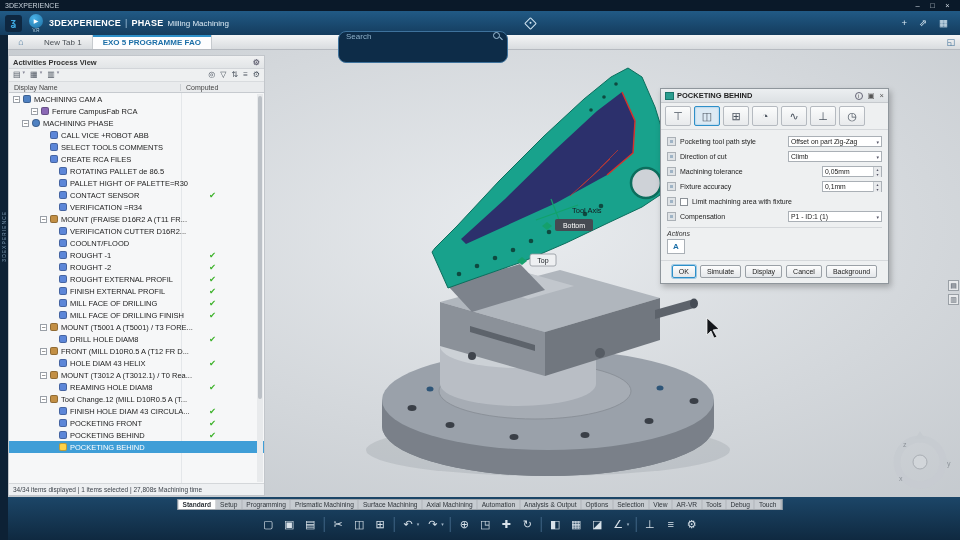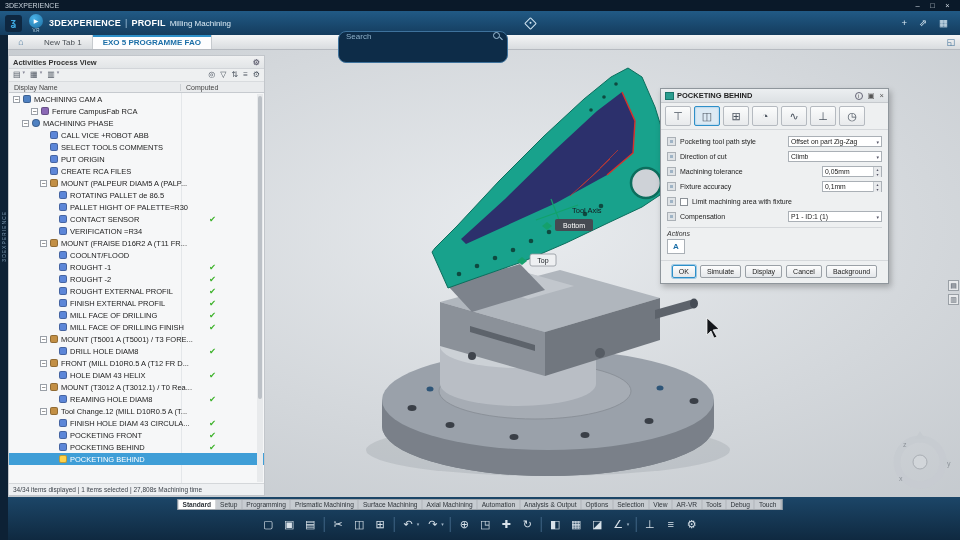"PROFIL" span.brand { text: PROFIL -> PHASE }
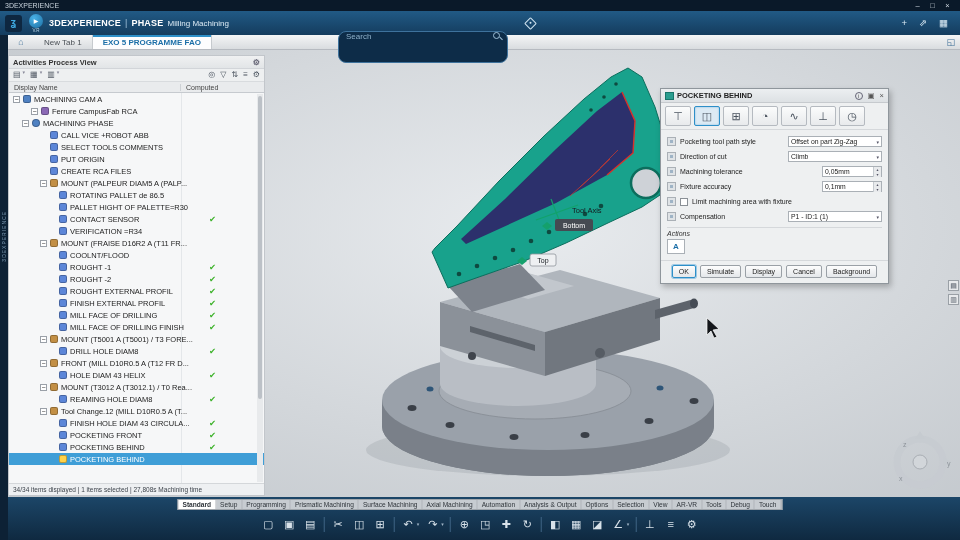"PUT ORIGIN" div.trow { html: <div> <span></span> <span></span> <span></span> <span>PUT ORIGIN</span> </div> -> none }
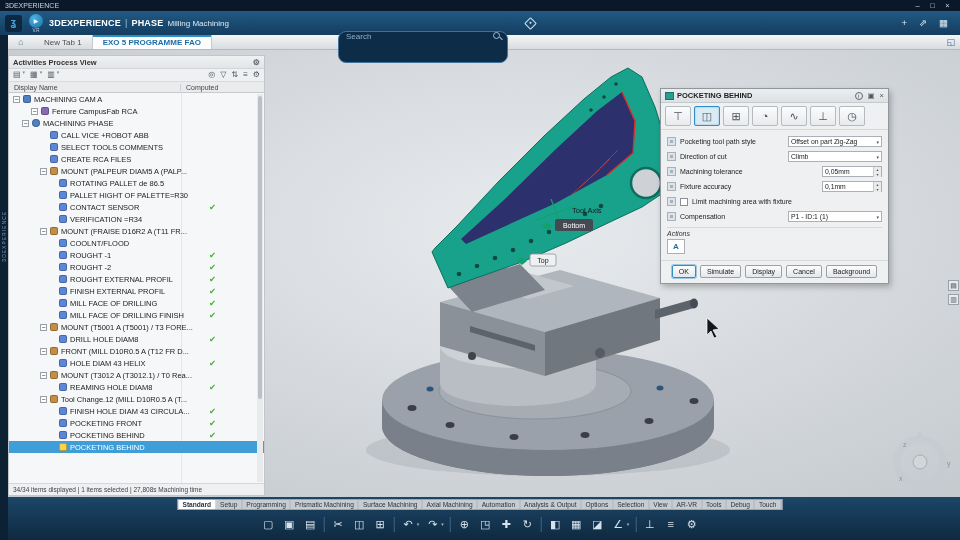"MOUNT (PALPEUR DIAM5 A (PALP..." div.trow { html: <div> <span></span> <span>−</span> <span></span> <span>MOUNT (PALPEUR DIAM5 A (PALP...</span> </div> -> none }
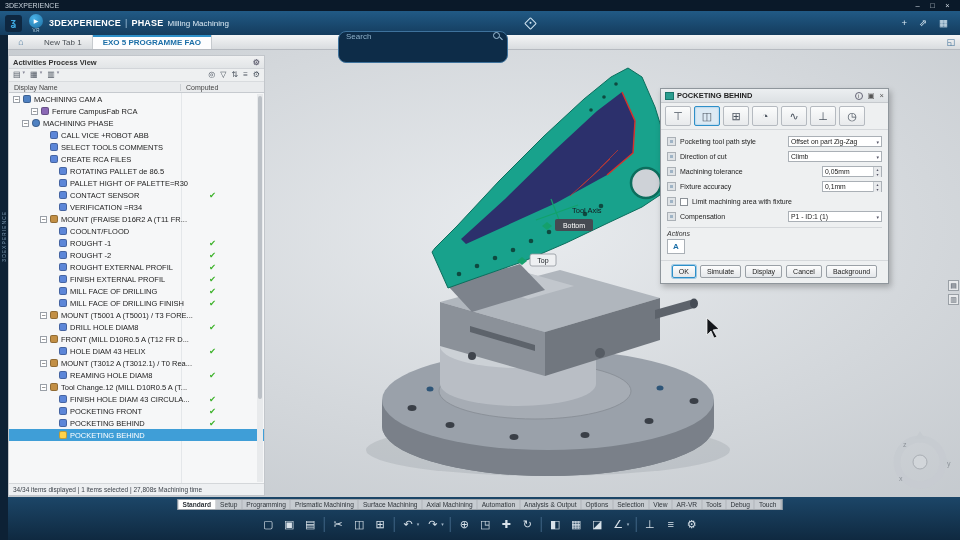"VERIFICATION CUTTER D16R2..." div.trow { html: none -> <div> <span></span> <span></span> <span></span> <span>VERIFICATION CUTTER D16R2...</span> </div> }
